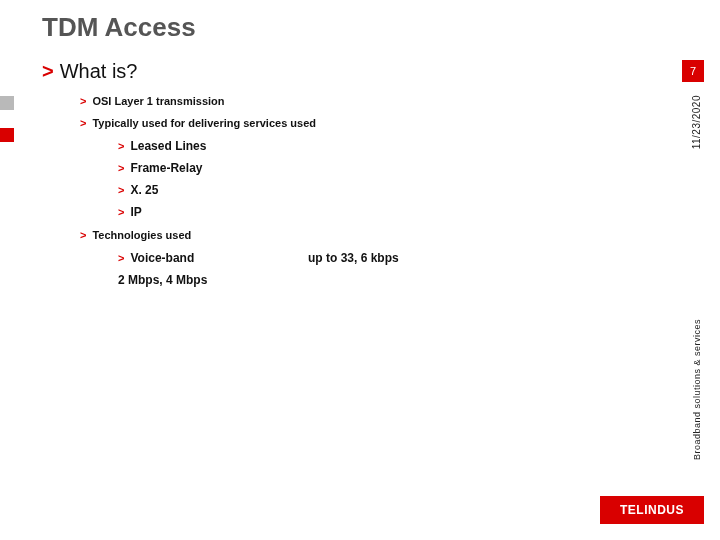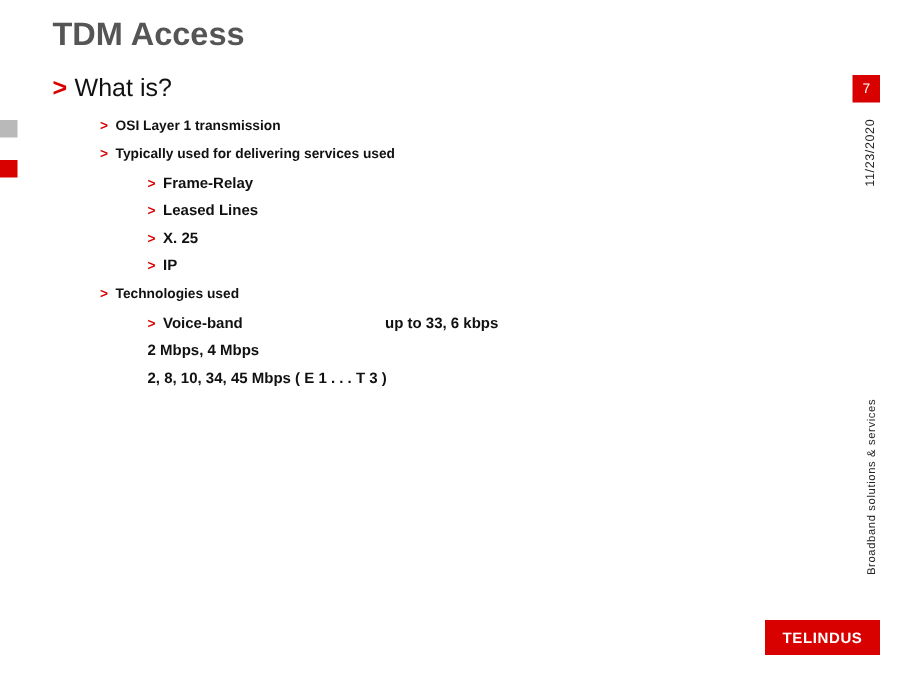"> Frame-Relay" div.lvl3 { order: before "> Leased Lines" -> after "> Leased Lines" }
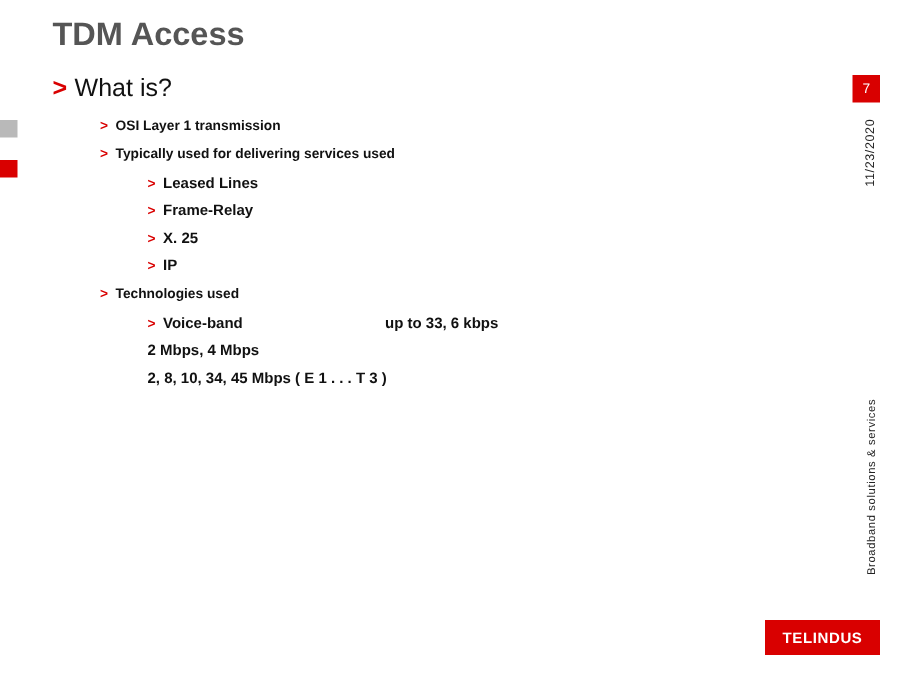"2, 8, 10, 34, 45" div.c2 { html: <div>2, 8, 10, 34, 45 Mbps ( E 1 . . . T 3 )</div> -> none }
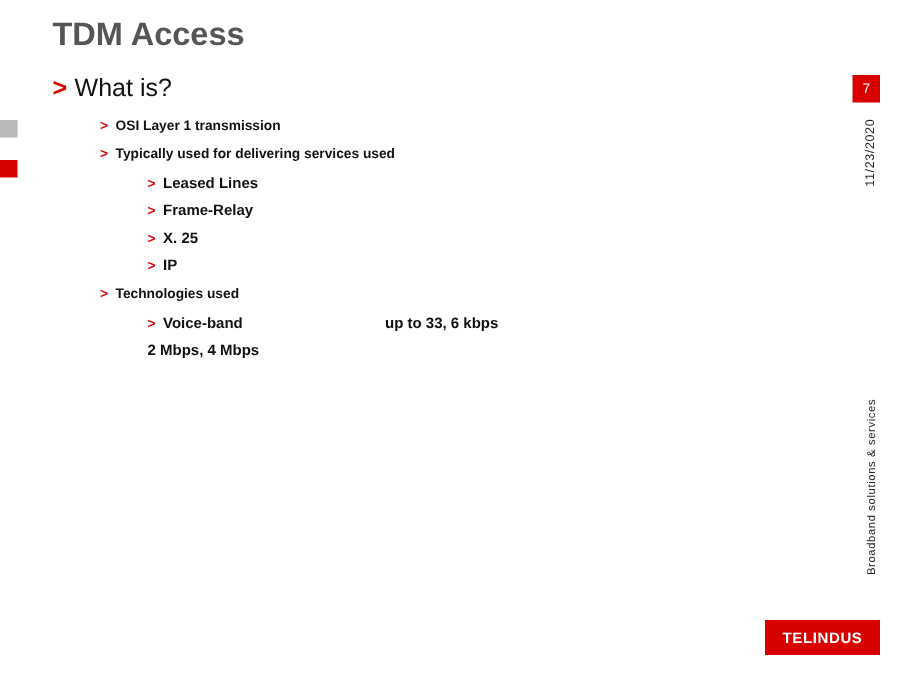"TELINDUS" .logo { width: 92px -> 104px }
